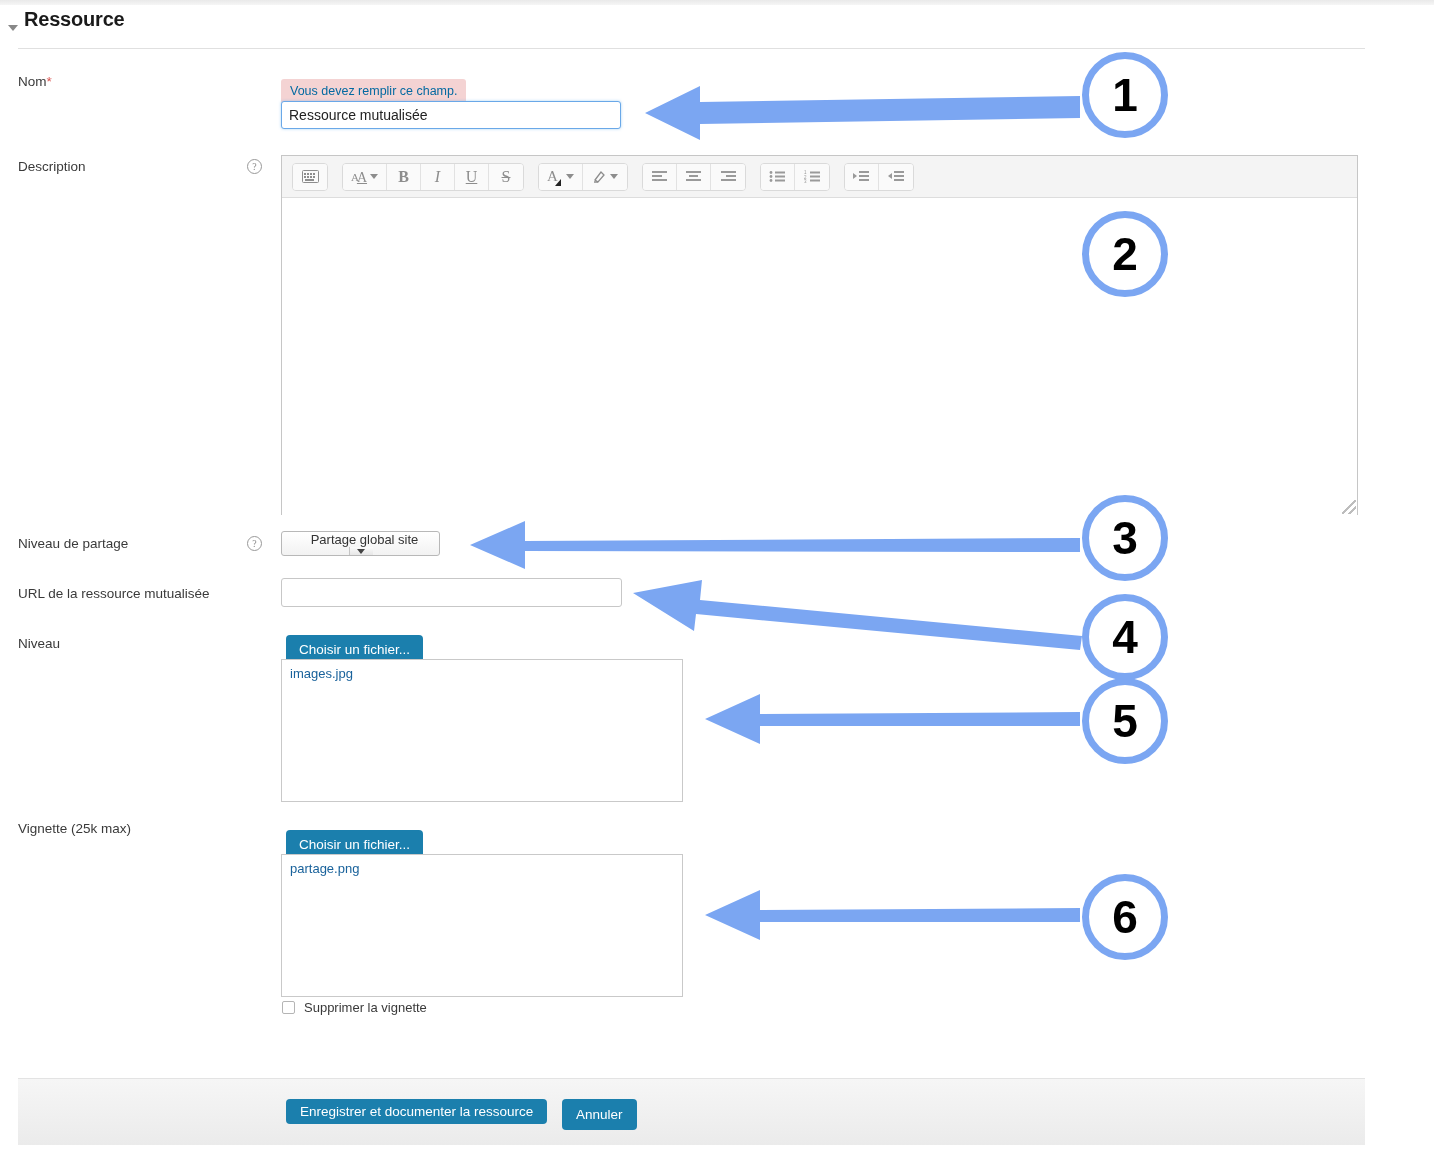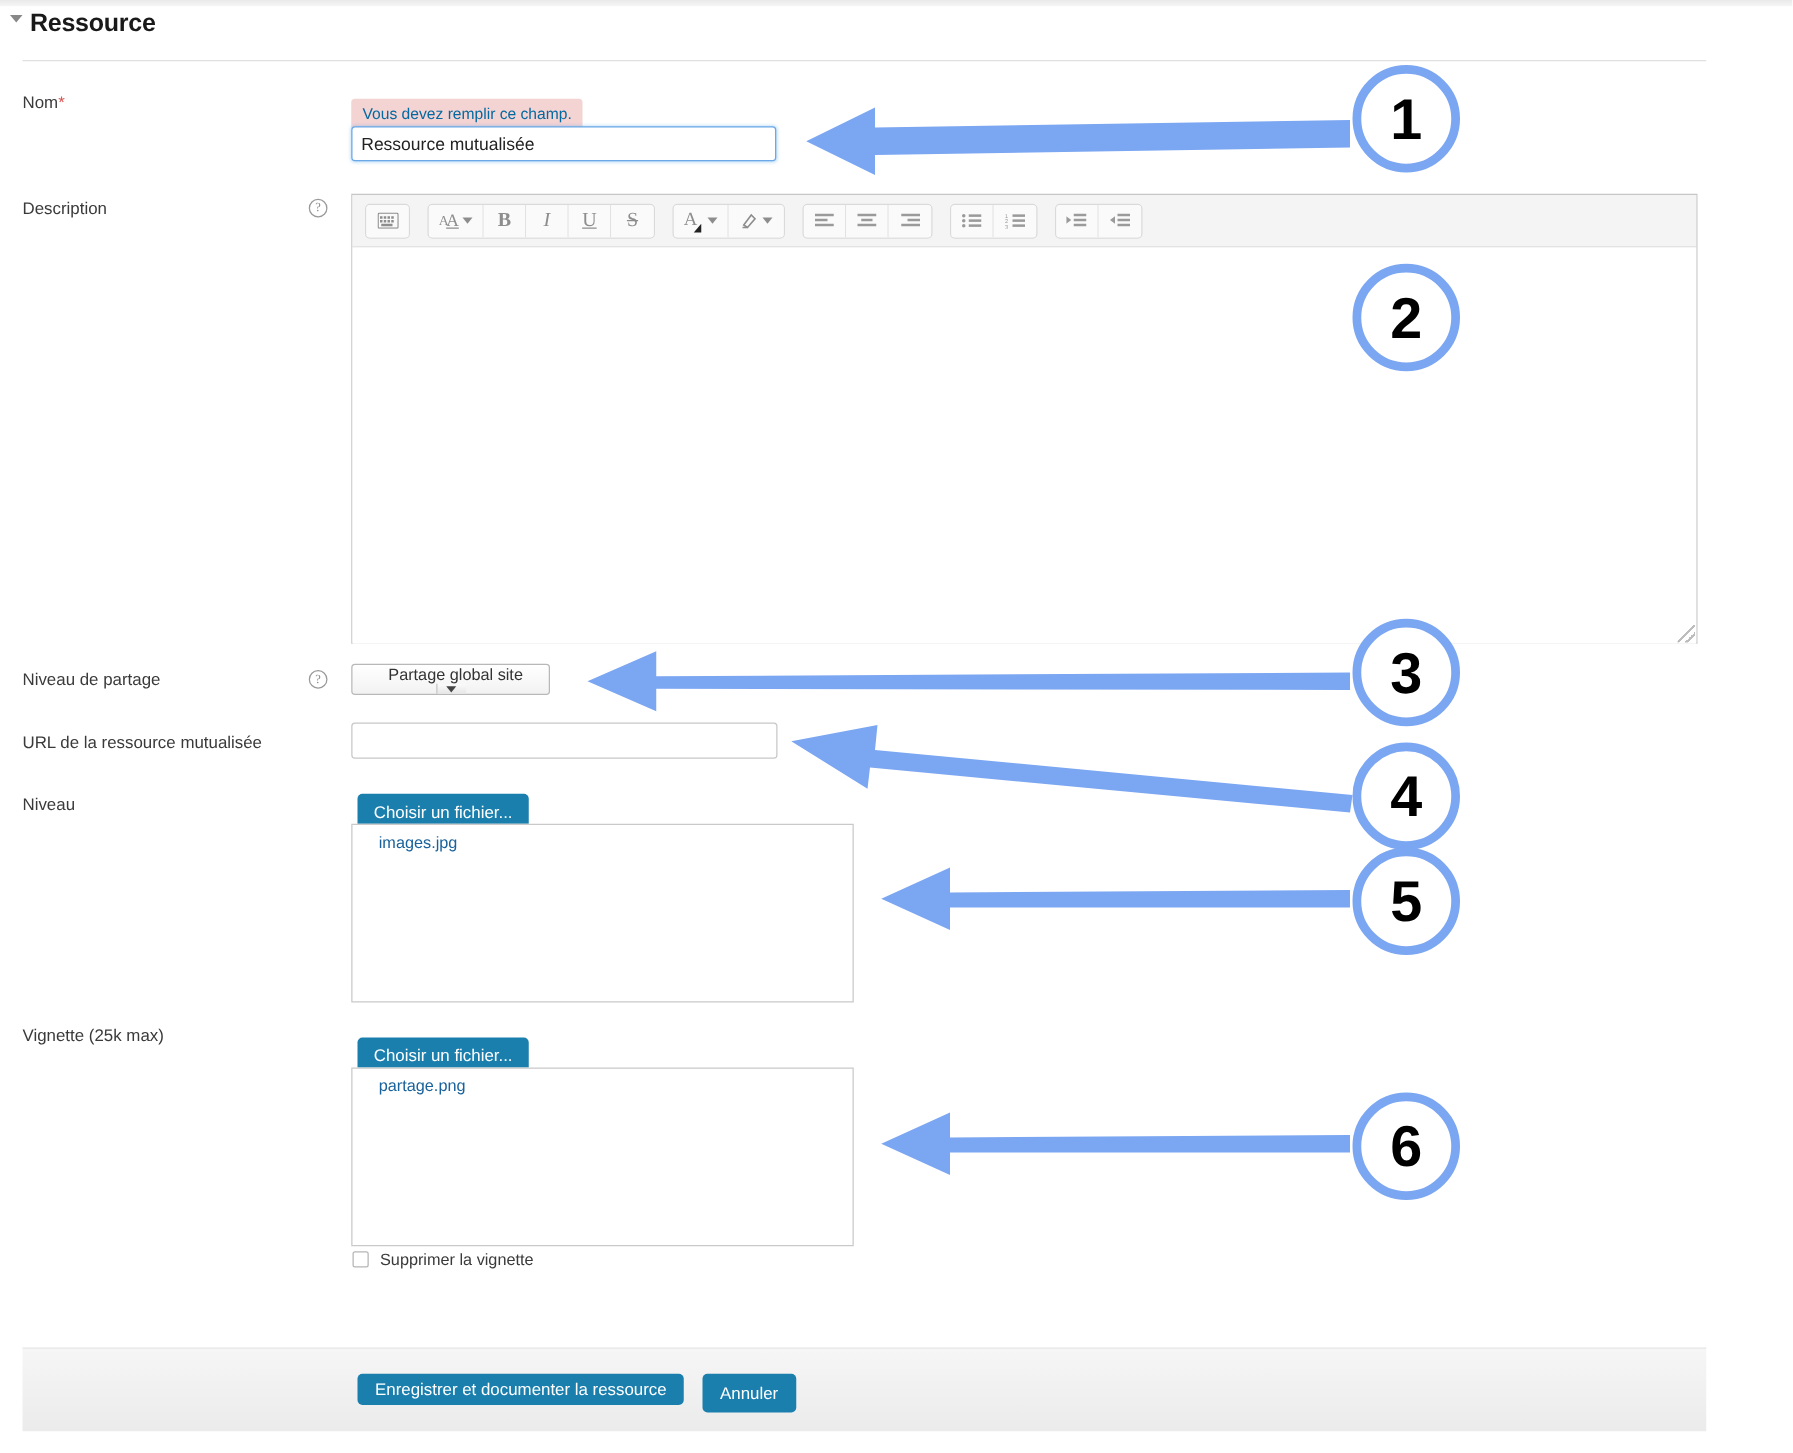"Ressource" .section-header { align-items: flex-start -> flex-end }
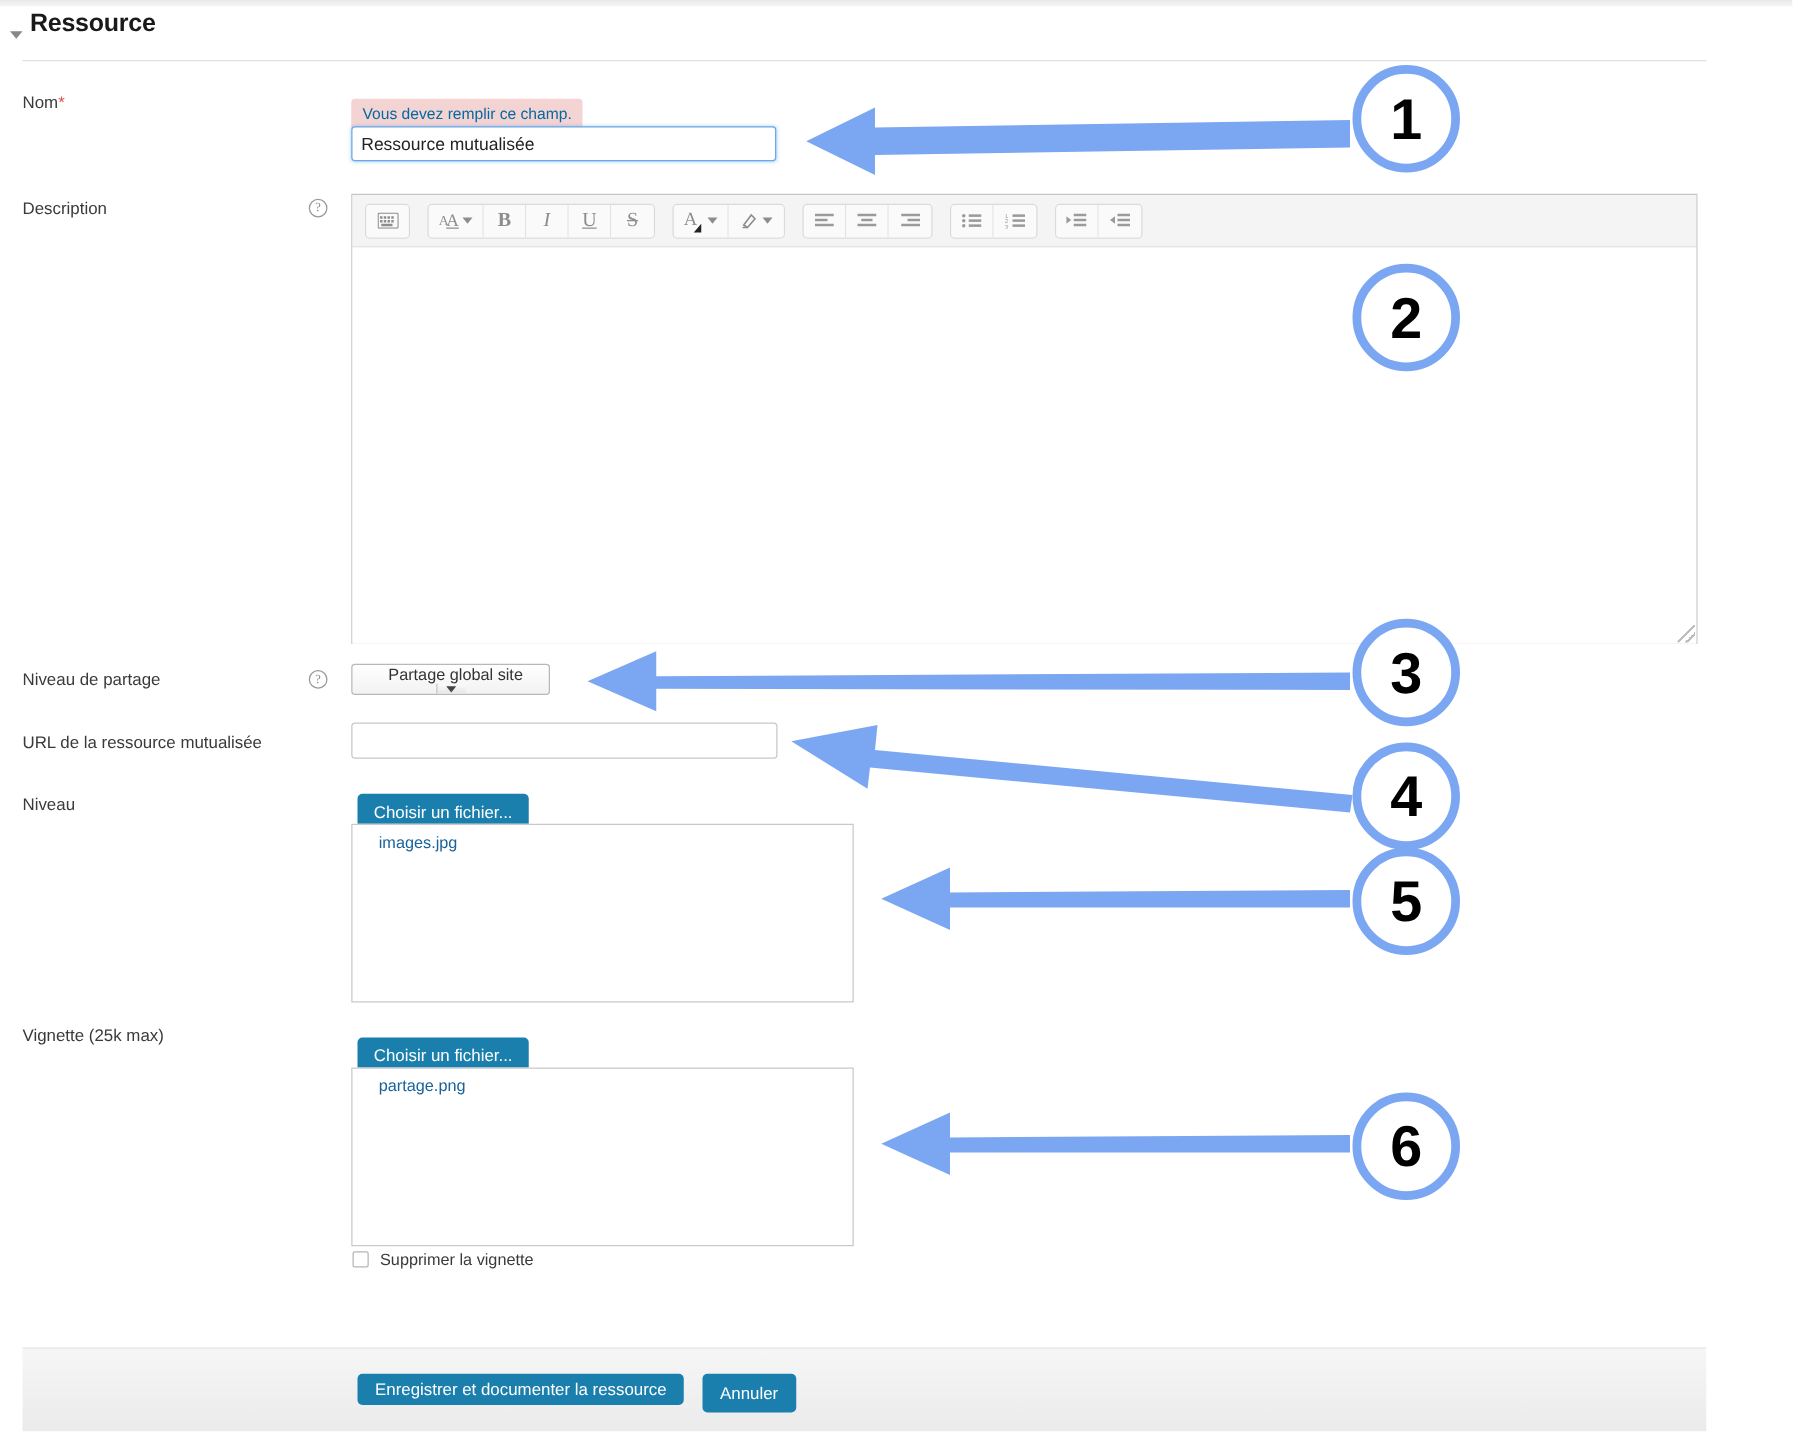"images.jpg" .filebox { padding: 6px 21px -> 6px 8px }
